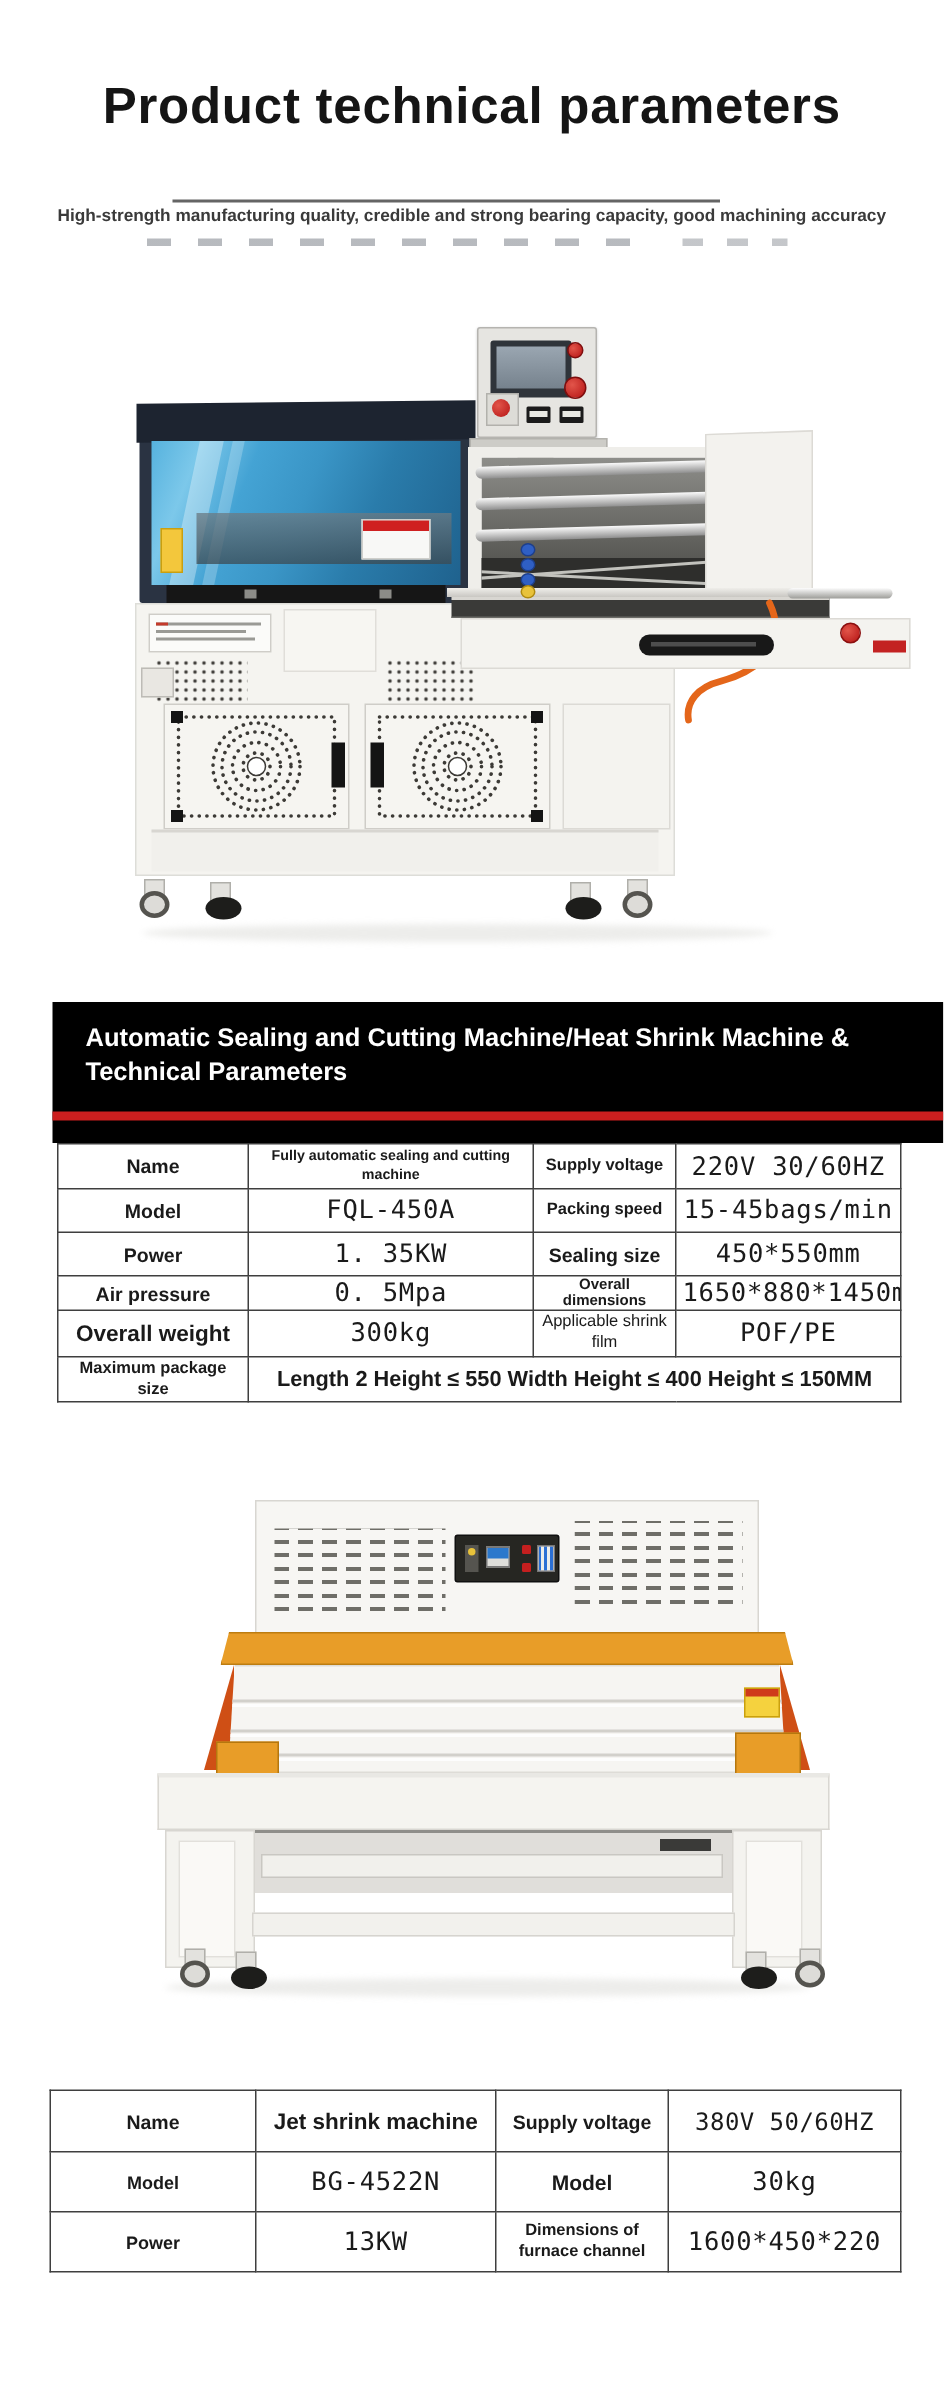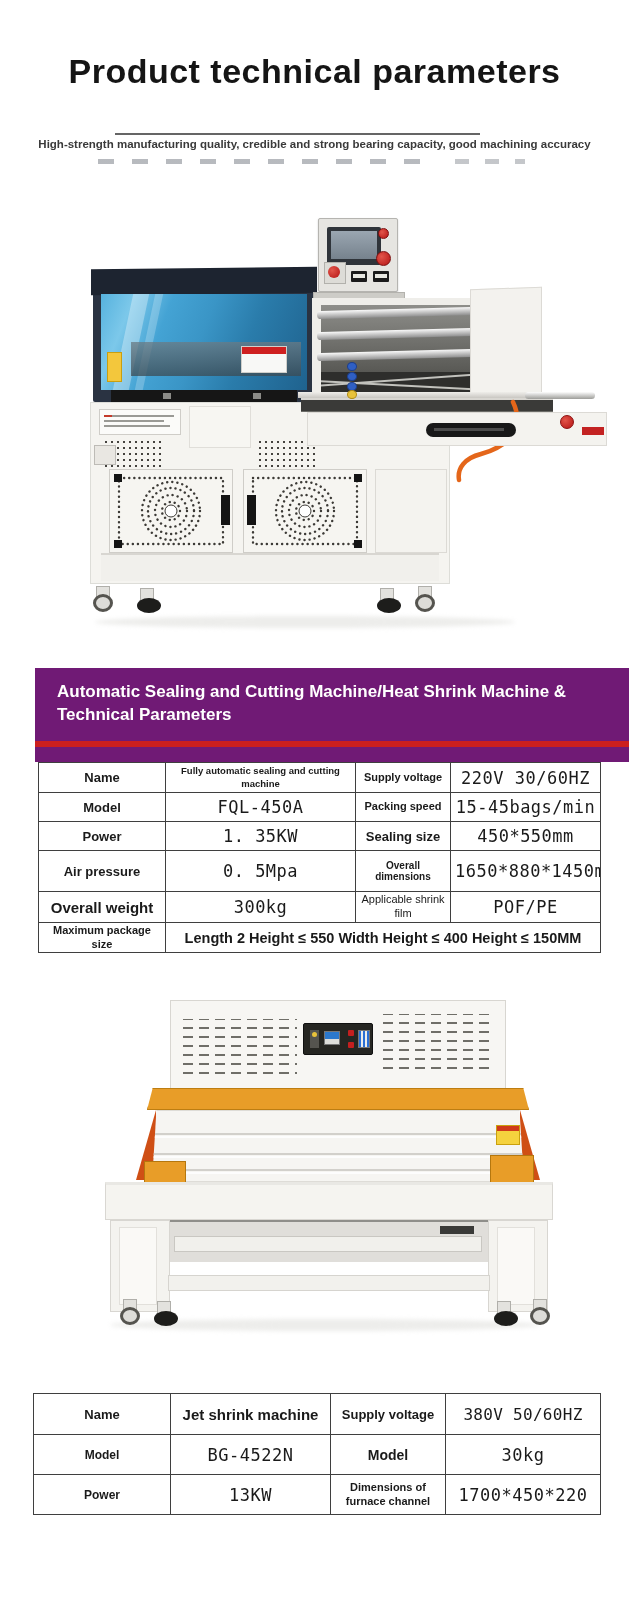"Automatic Sealing and Cutting" .banner { background: #701a75 -> #000000 }
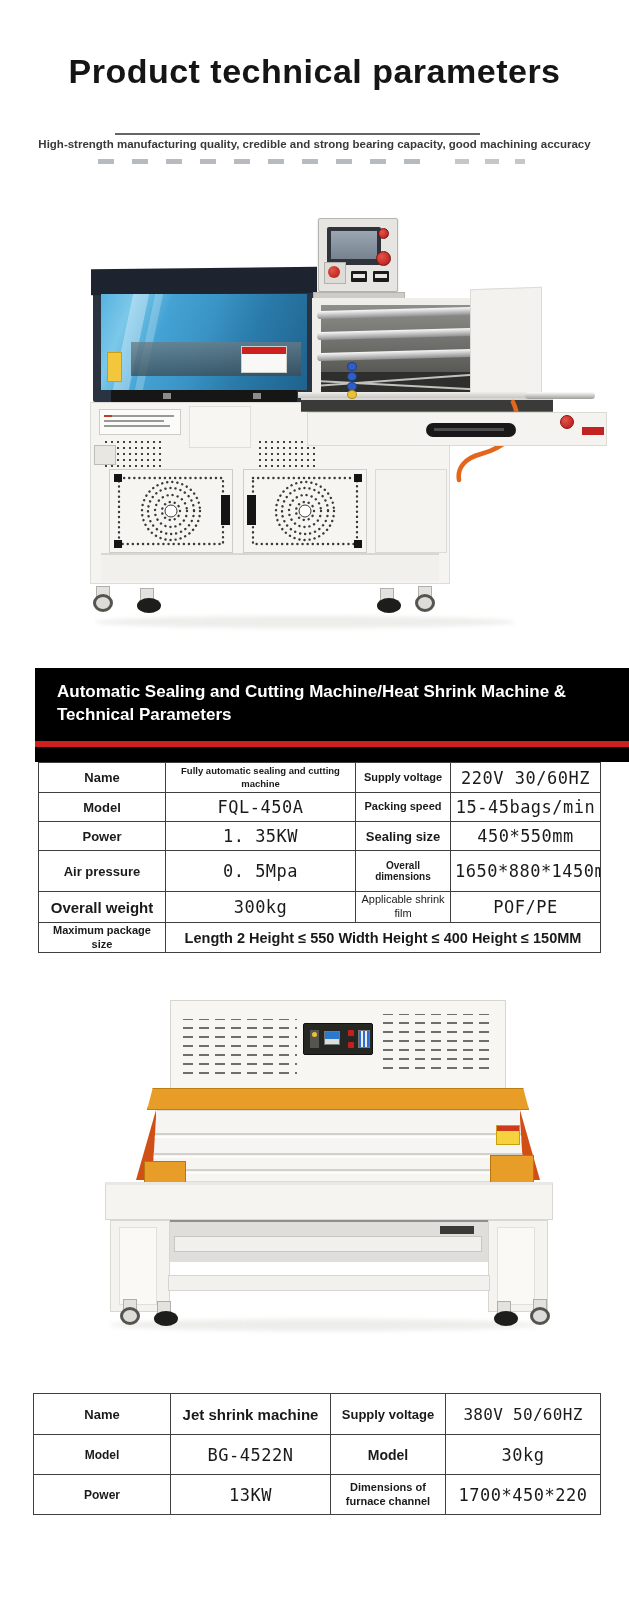"Air pressure" tr { height: 41px -> 23px }
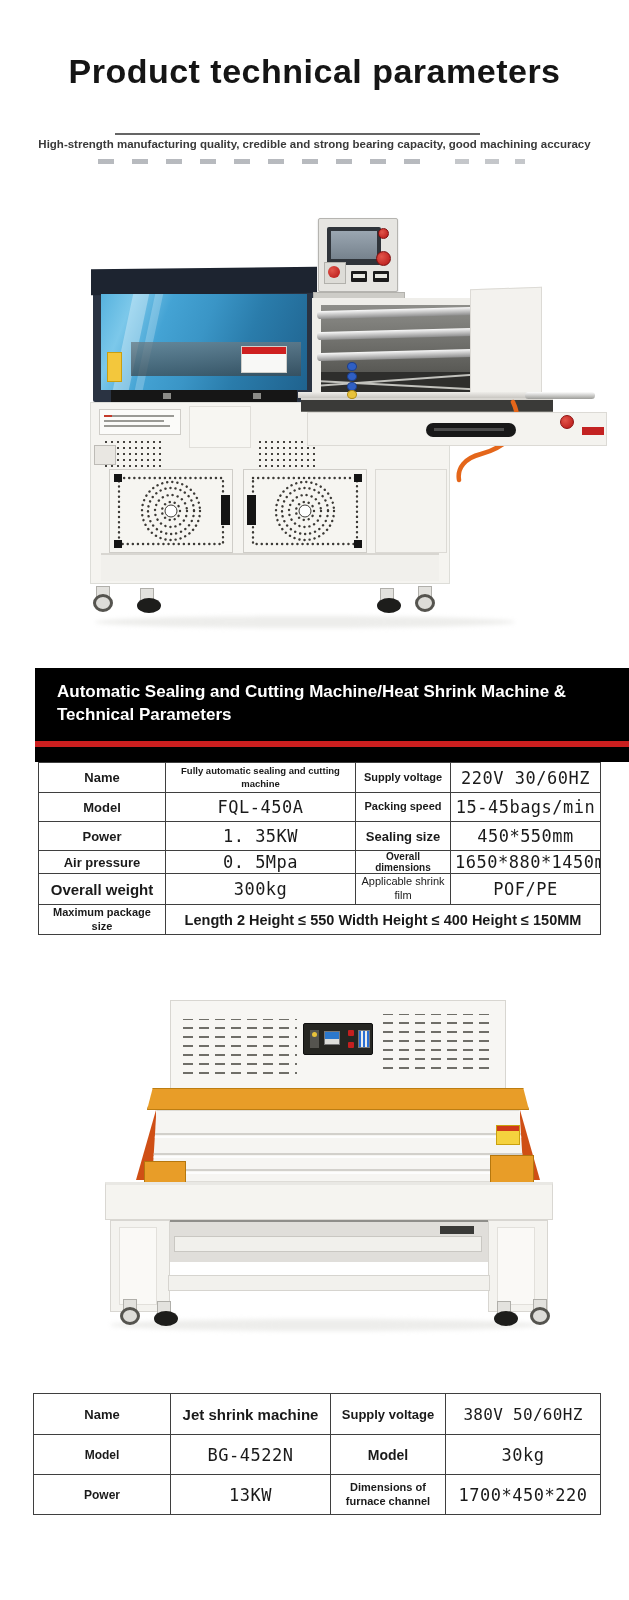"1700*450*220" td.val { text: 1700 -> 1600 }
